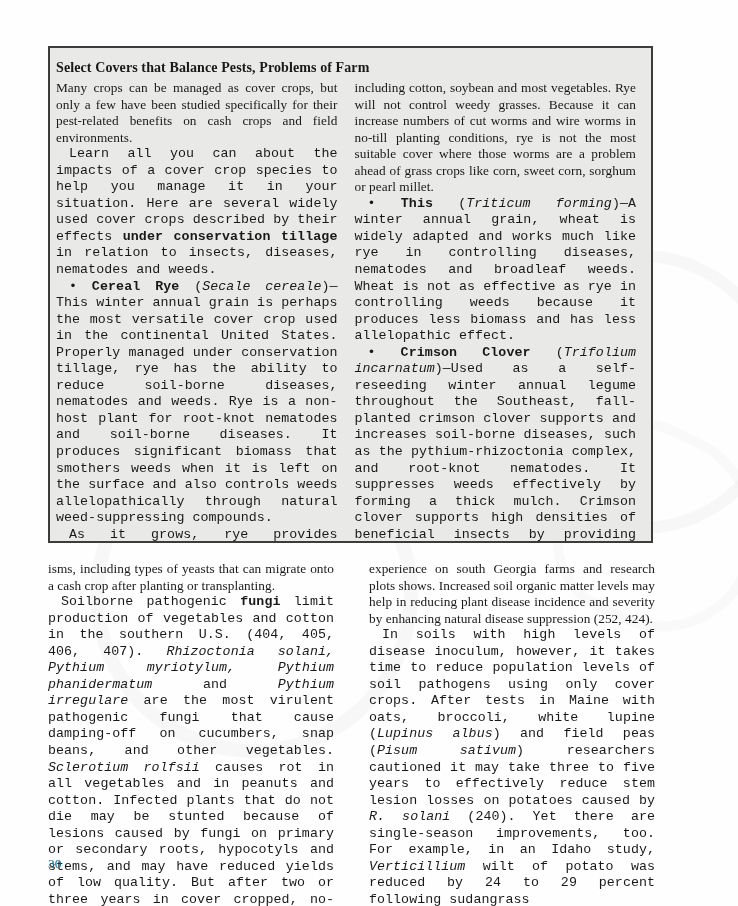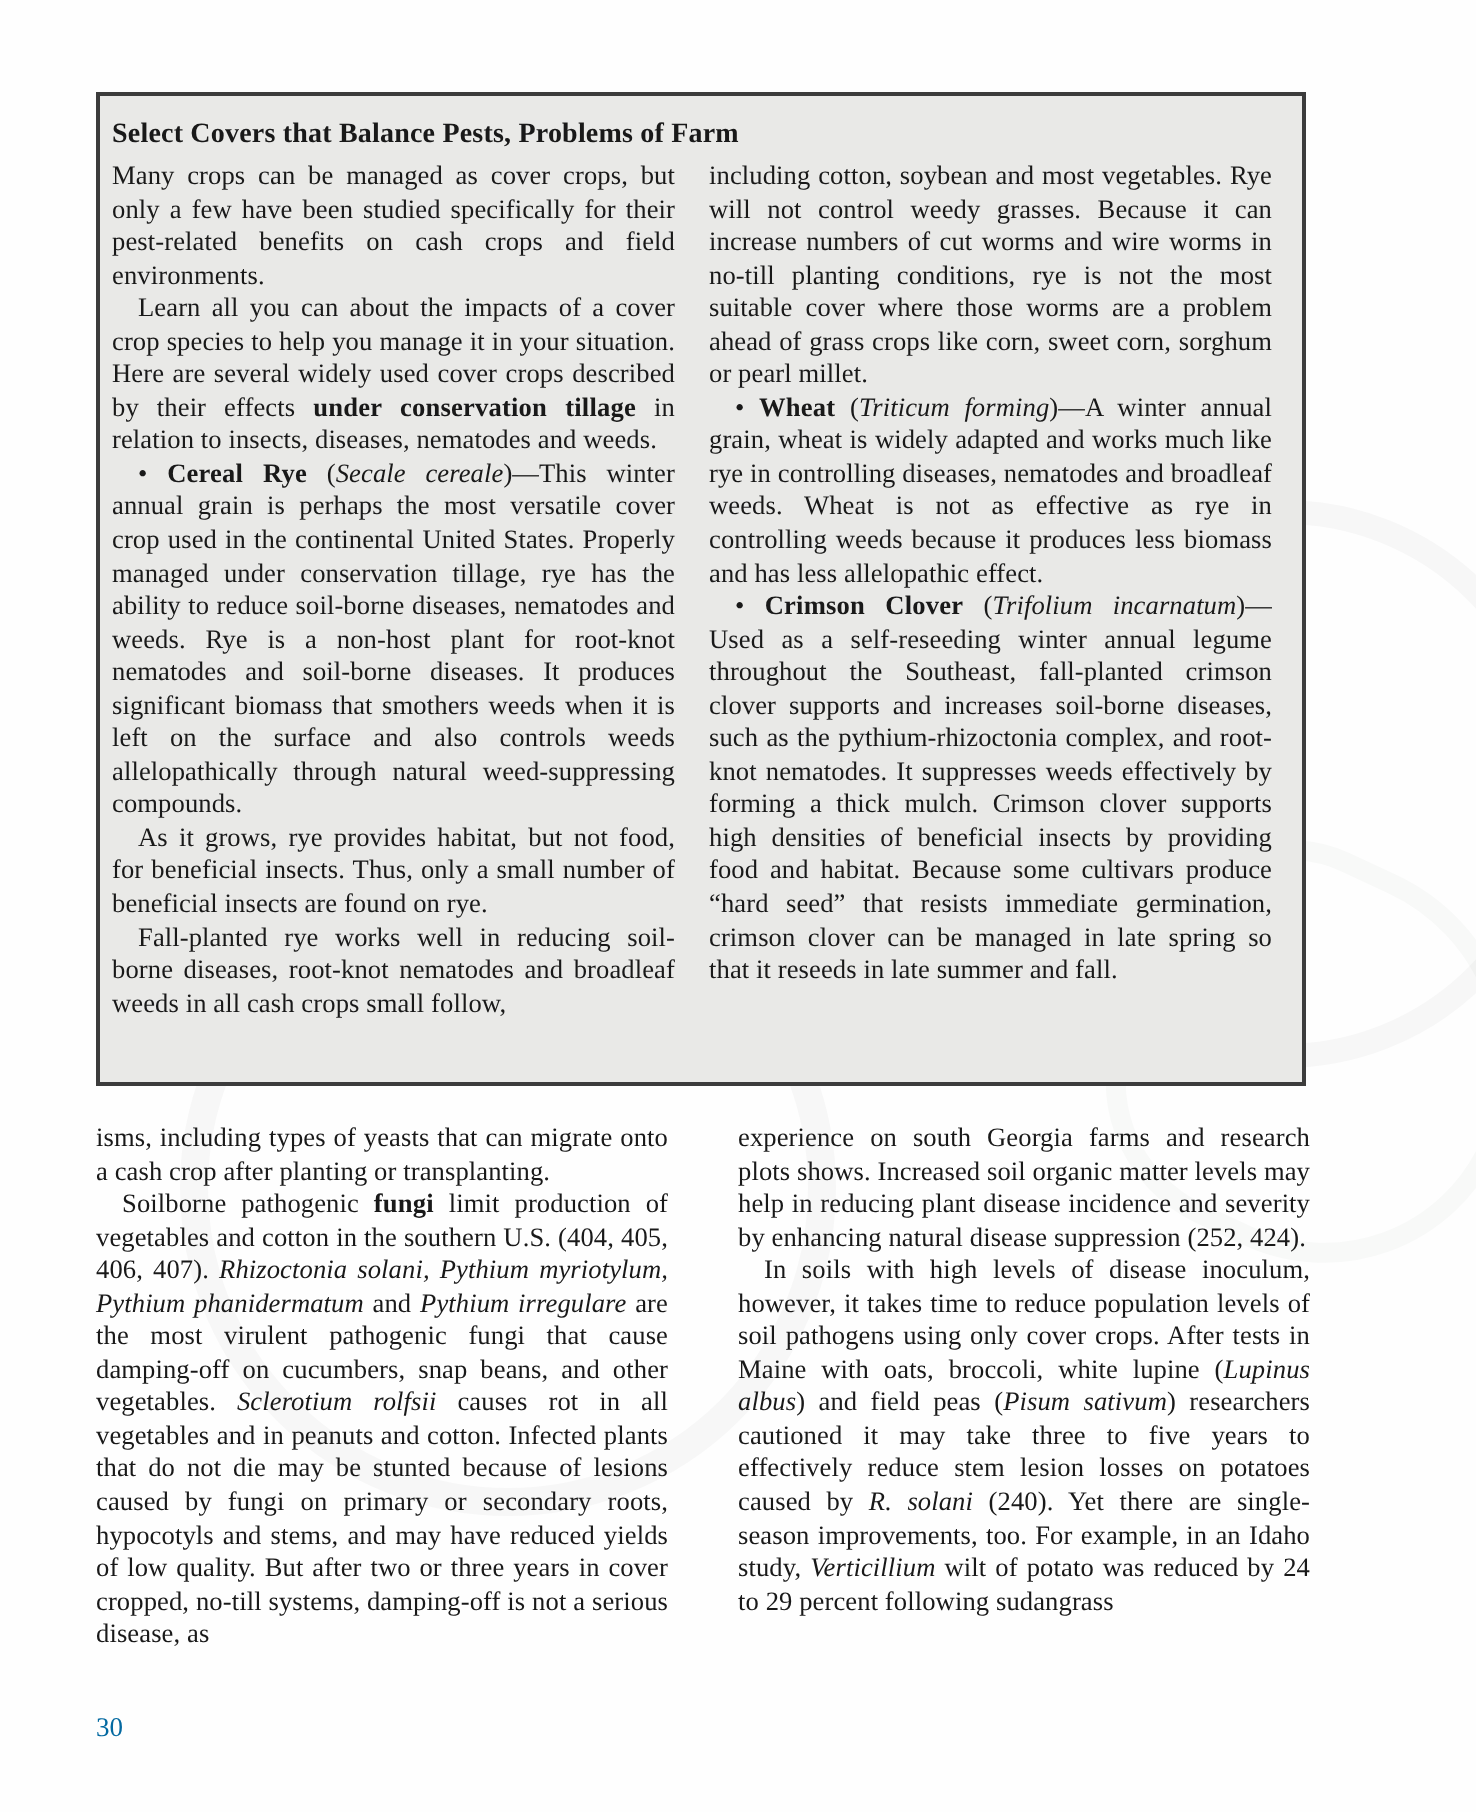"Learn all you can about" .para.indent { font-family: none -> Liberation Mono, monospace }
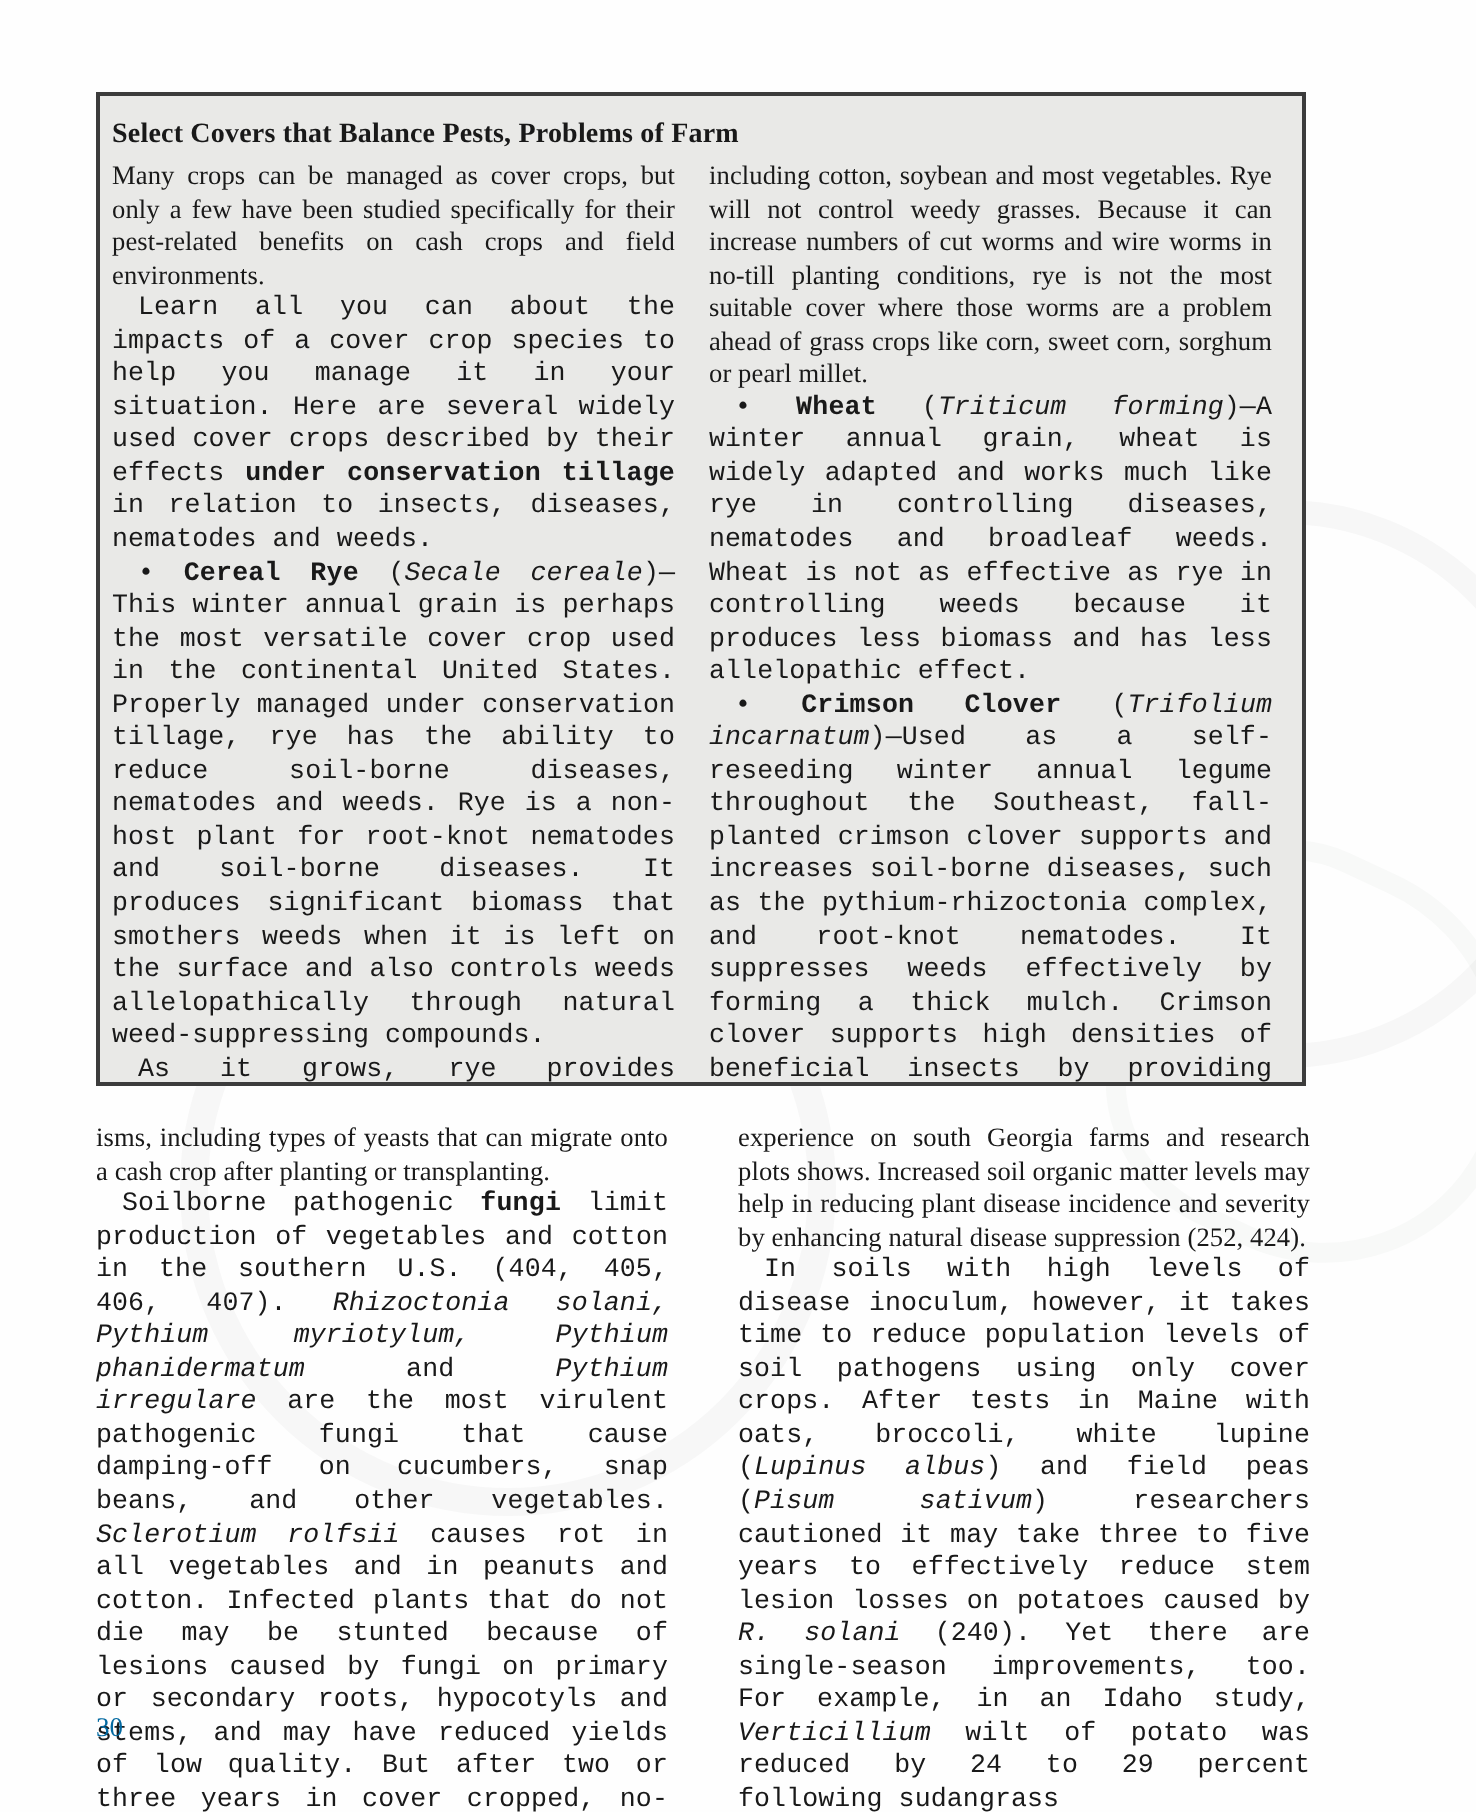"Wheat" b { text: Wheat -> This }
